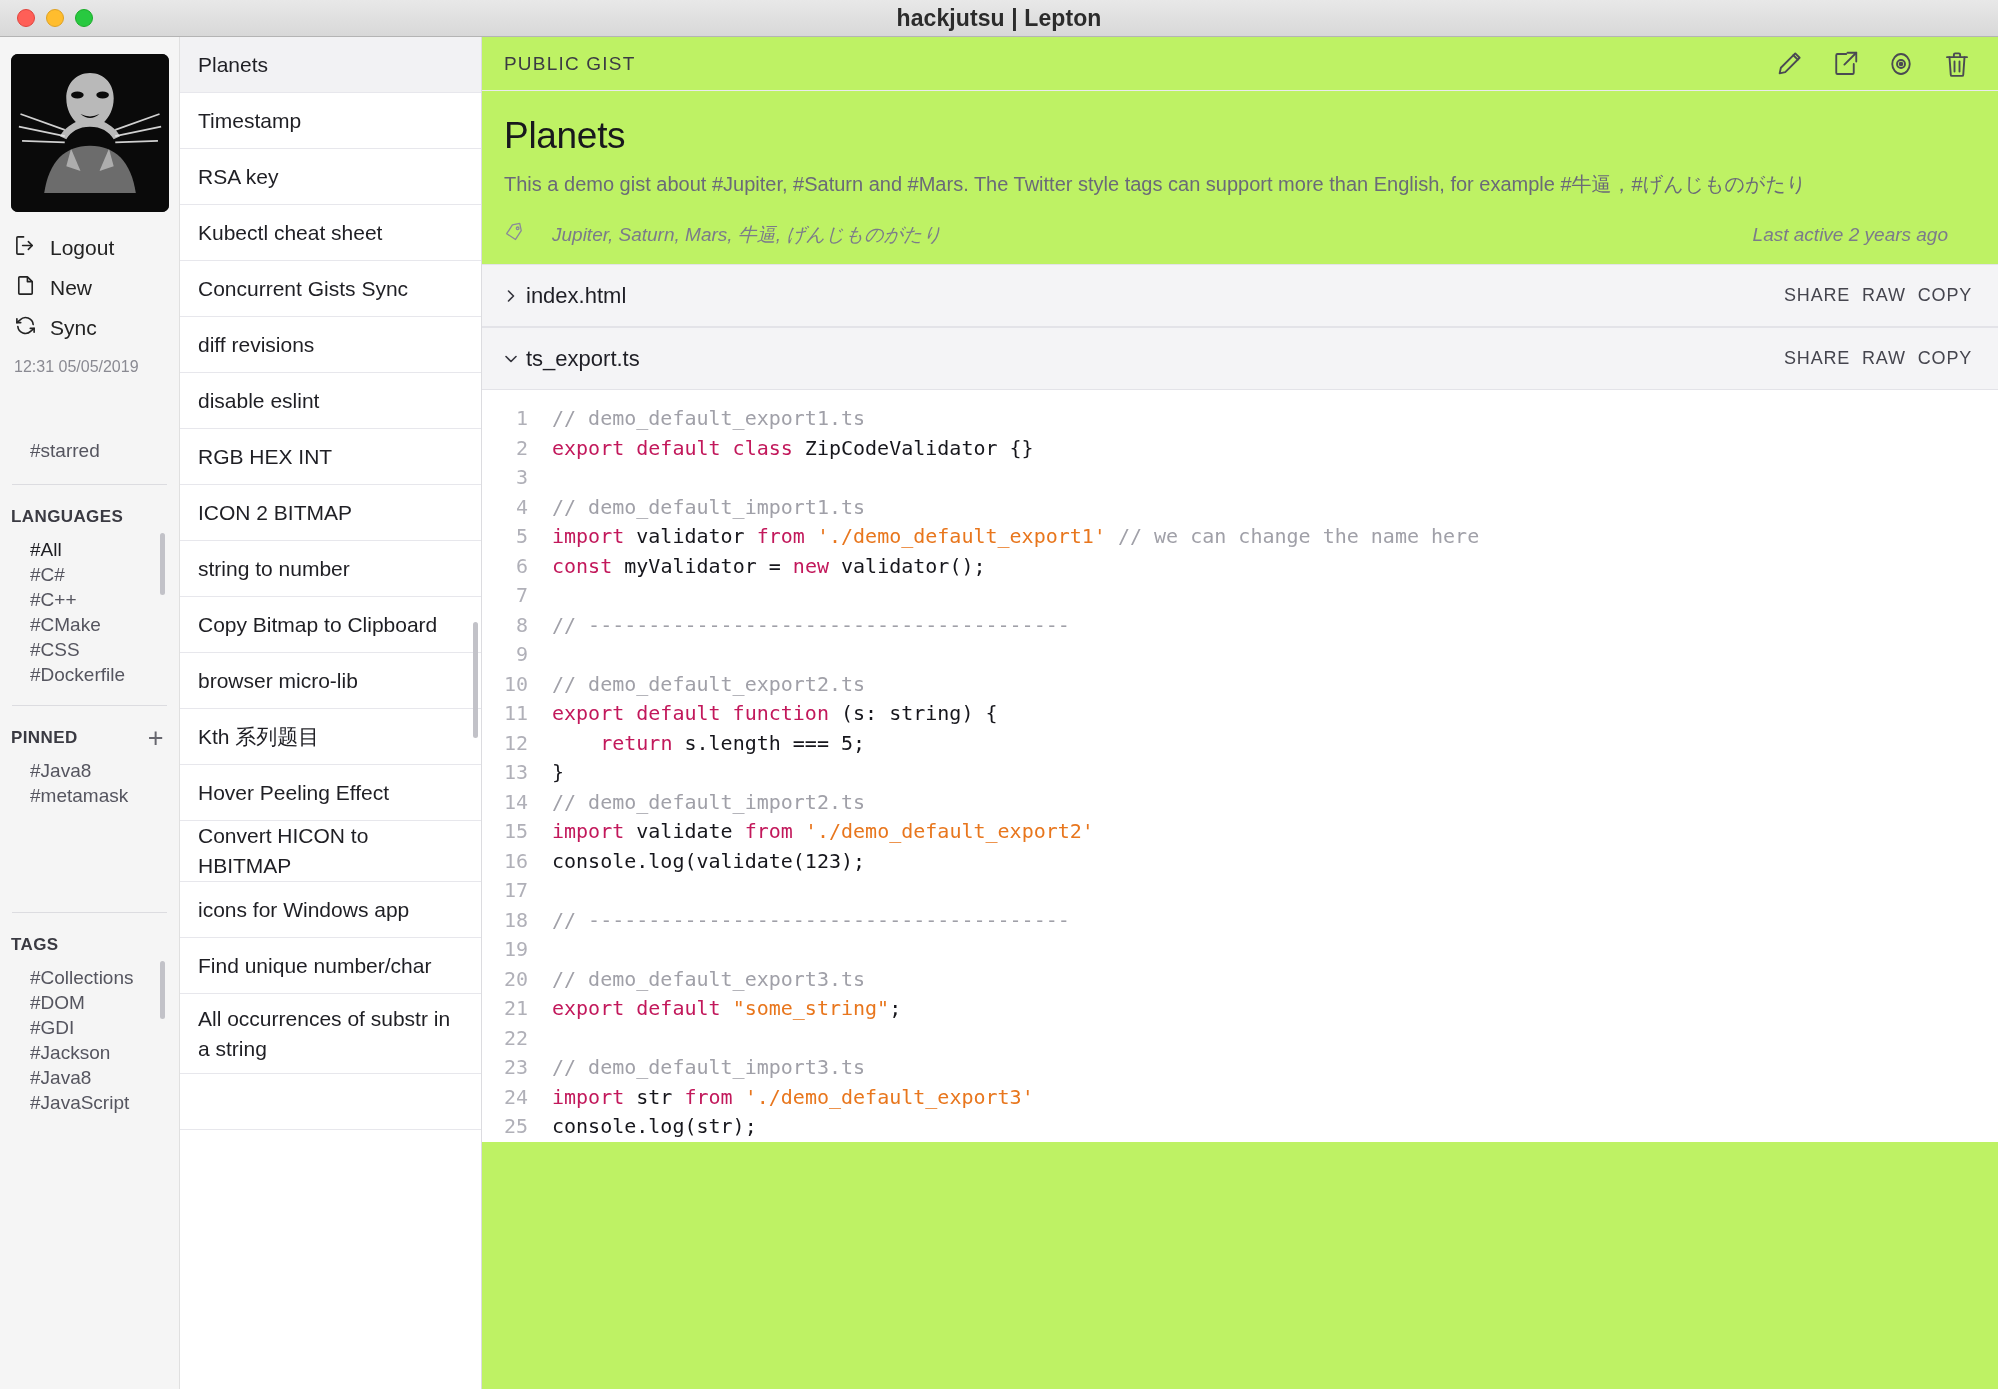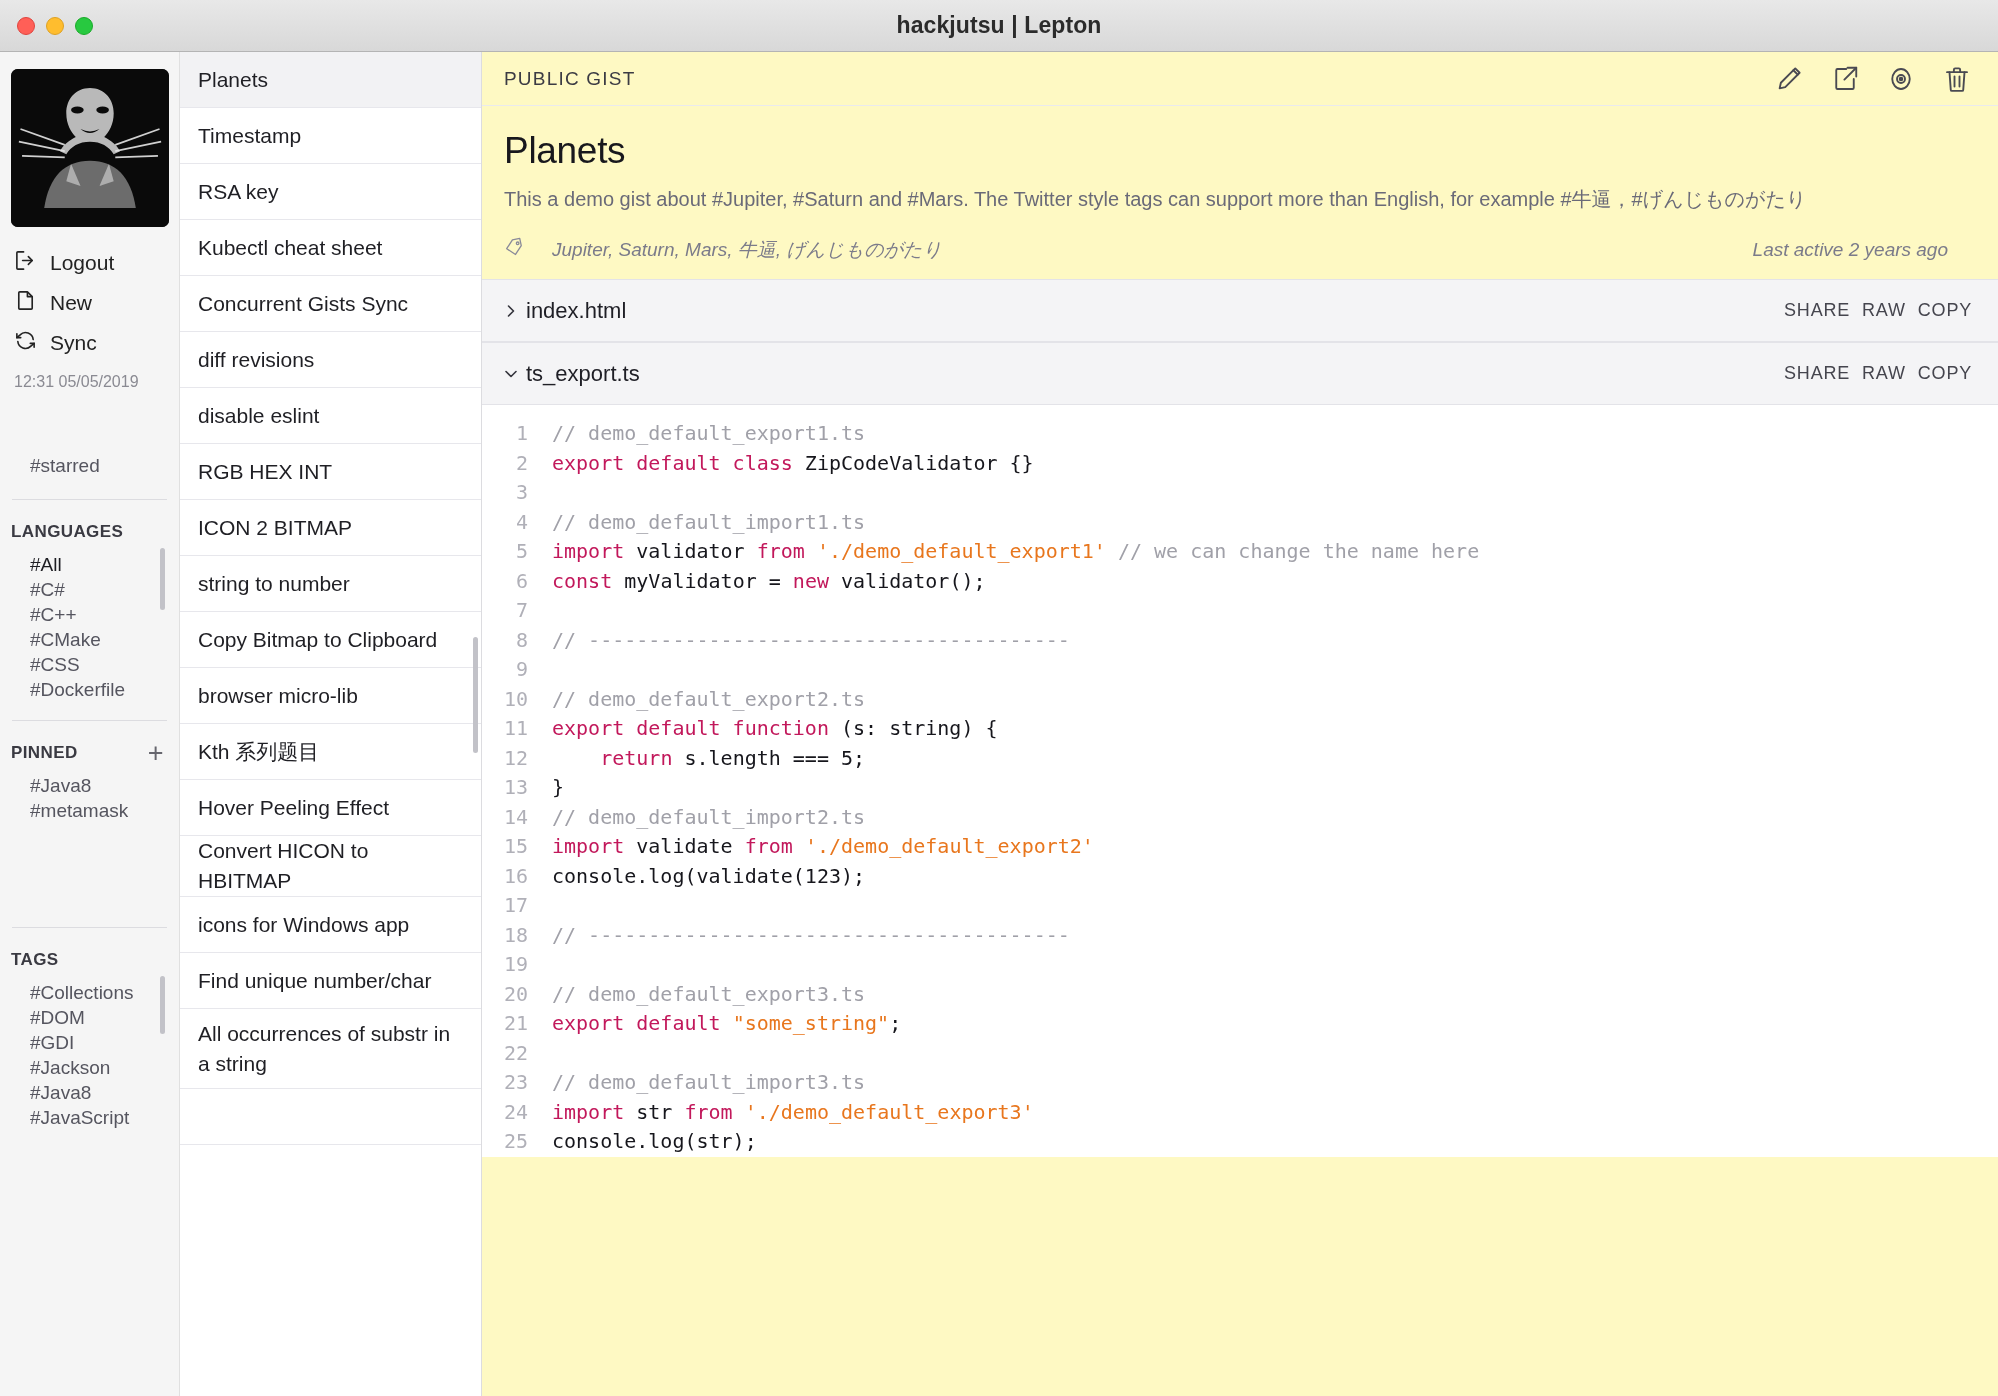"hackjutsu | Lepton" .titlebar { height: 52px -> 37px }
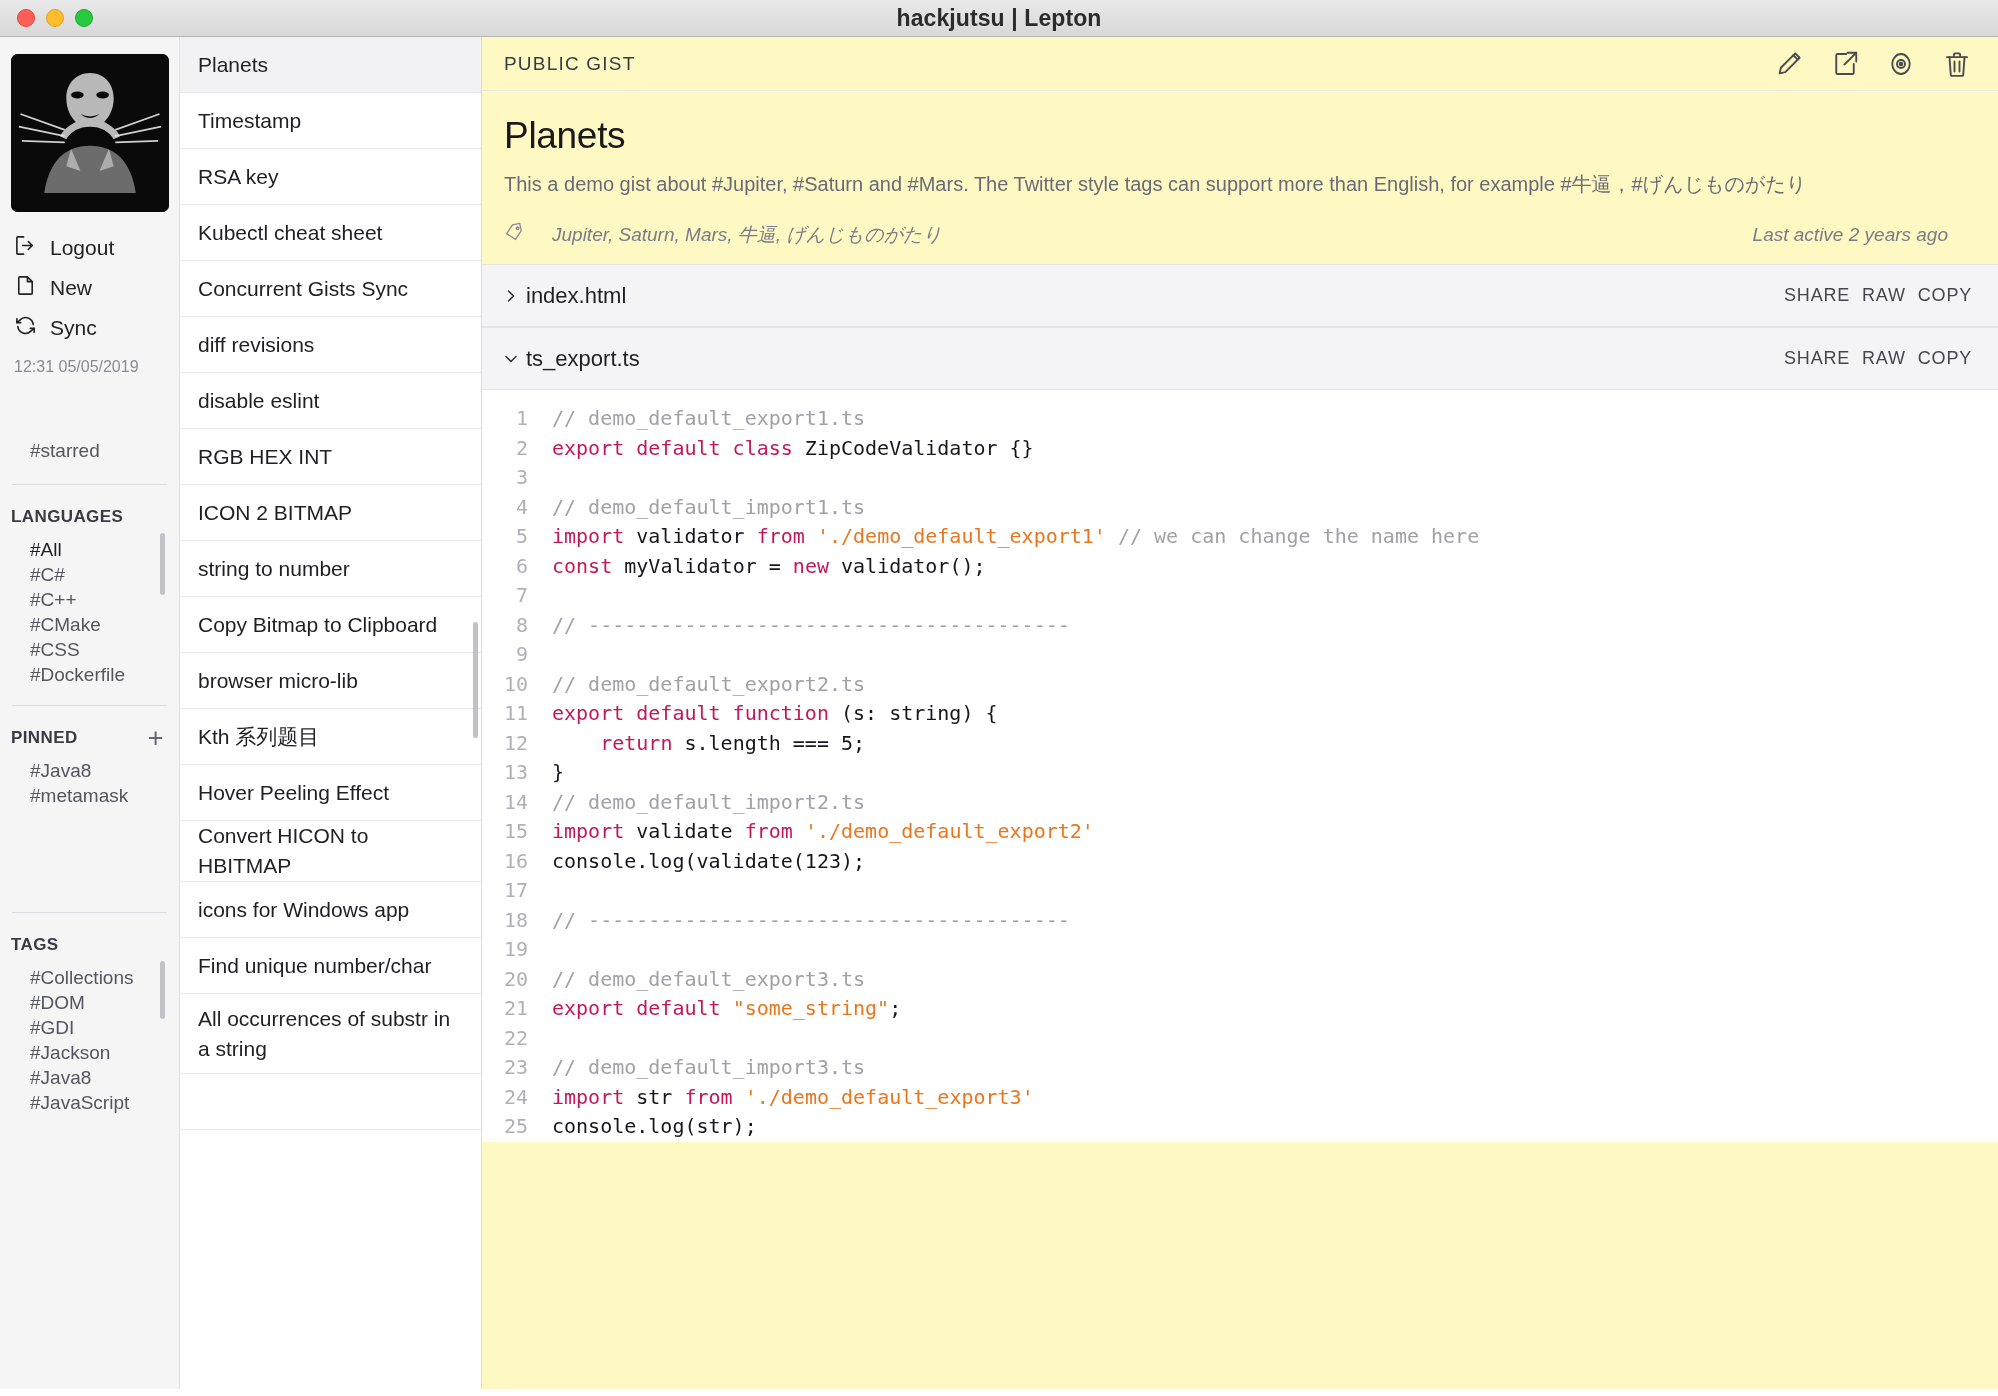"PUBLIC GIST" .main { background: #fef9c3 -> #bef264 }
